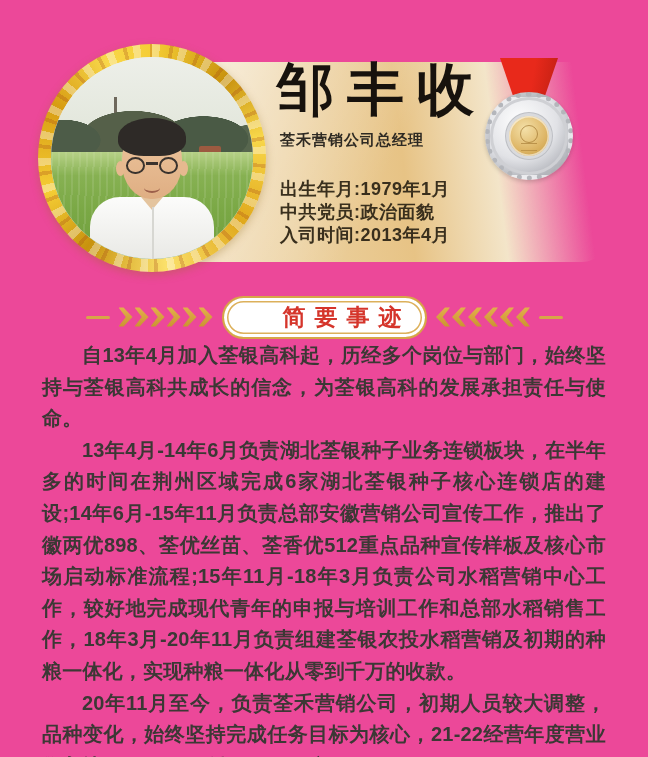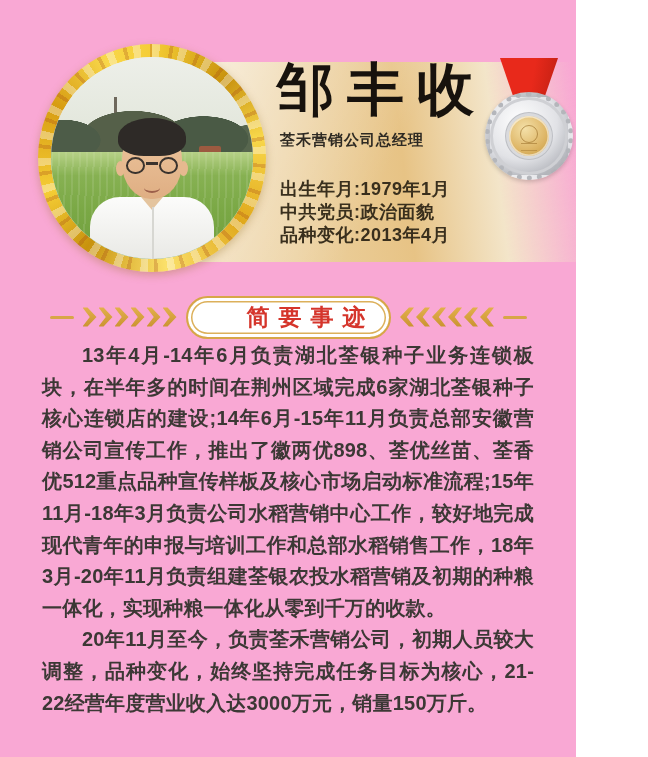"邹丰收" .page { background: #f9a8d4 -> #ec4899; width: 576px -> 648px }
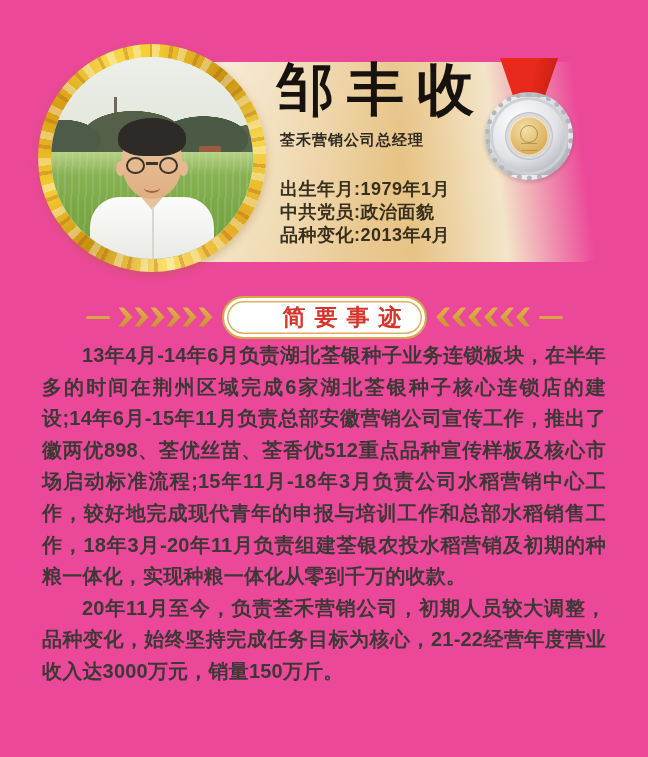"品种变化:" span { text: 品种变化 -> 入司时间 }
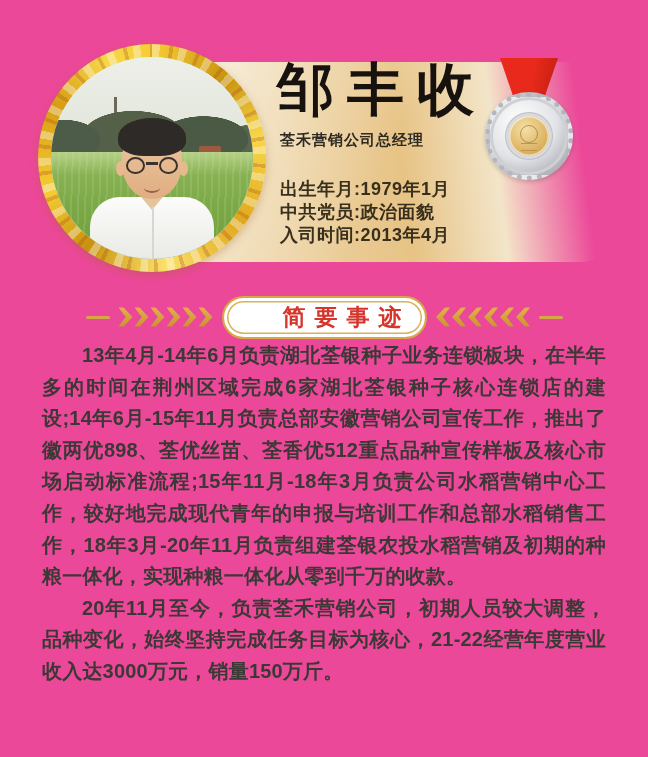"自13年4月加入荃银高科起，历经多个岗位与部门，始终坚持与荃银高科共成长的信念，" p { html: none -> <p>自13年4月加入荃银高科起，历经多个岗位与部门，始终坚持与荃银高科共成长的信念，为荃银高科的发展承担责任与使命。</p> }
